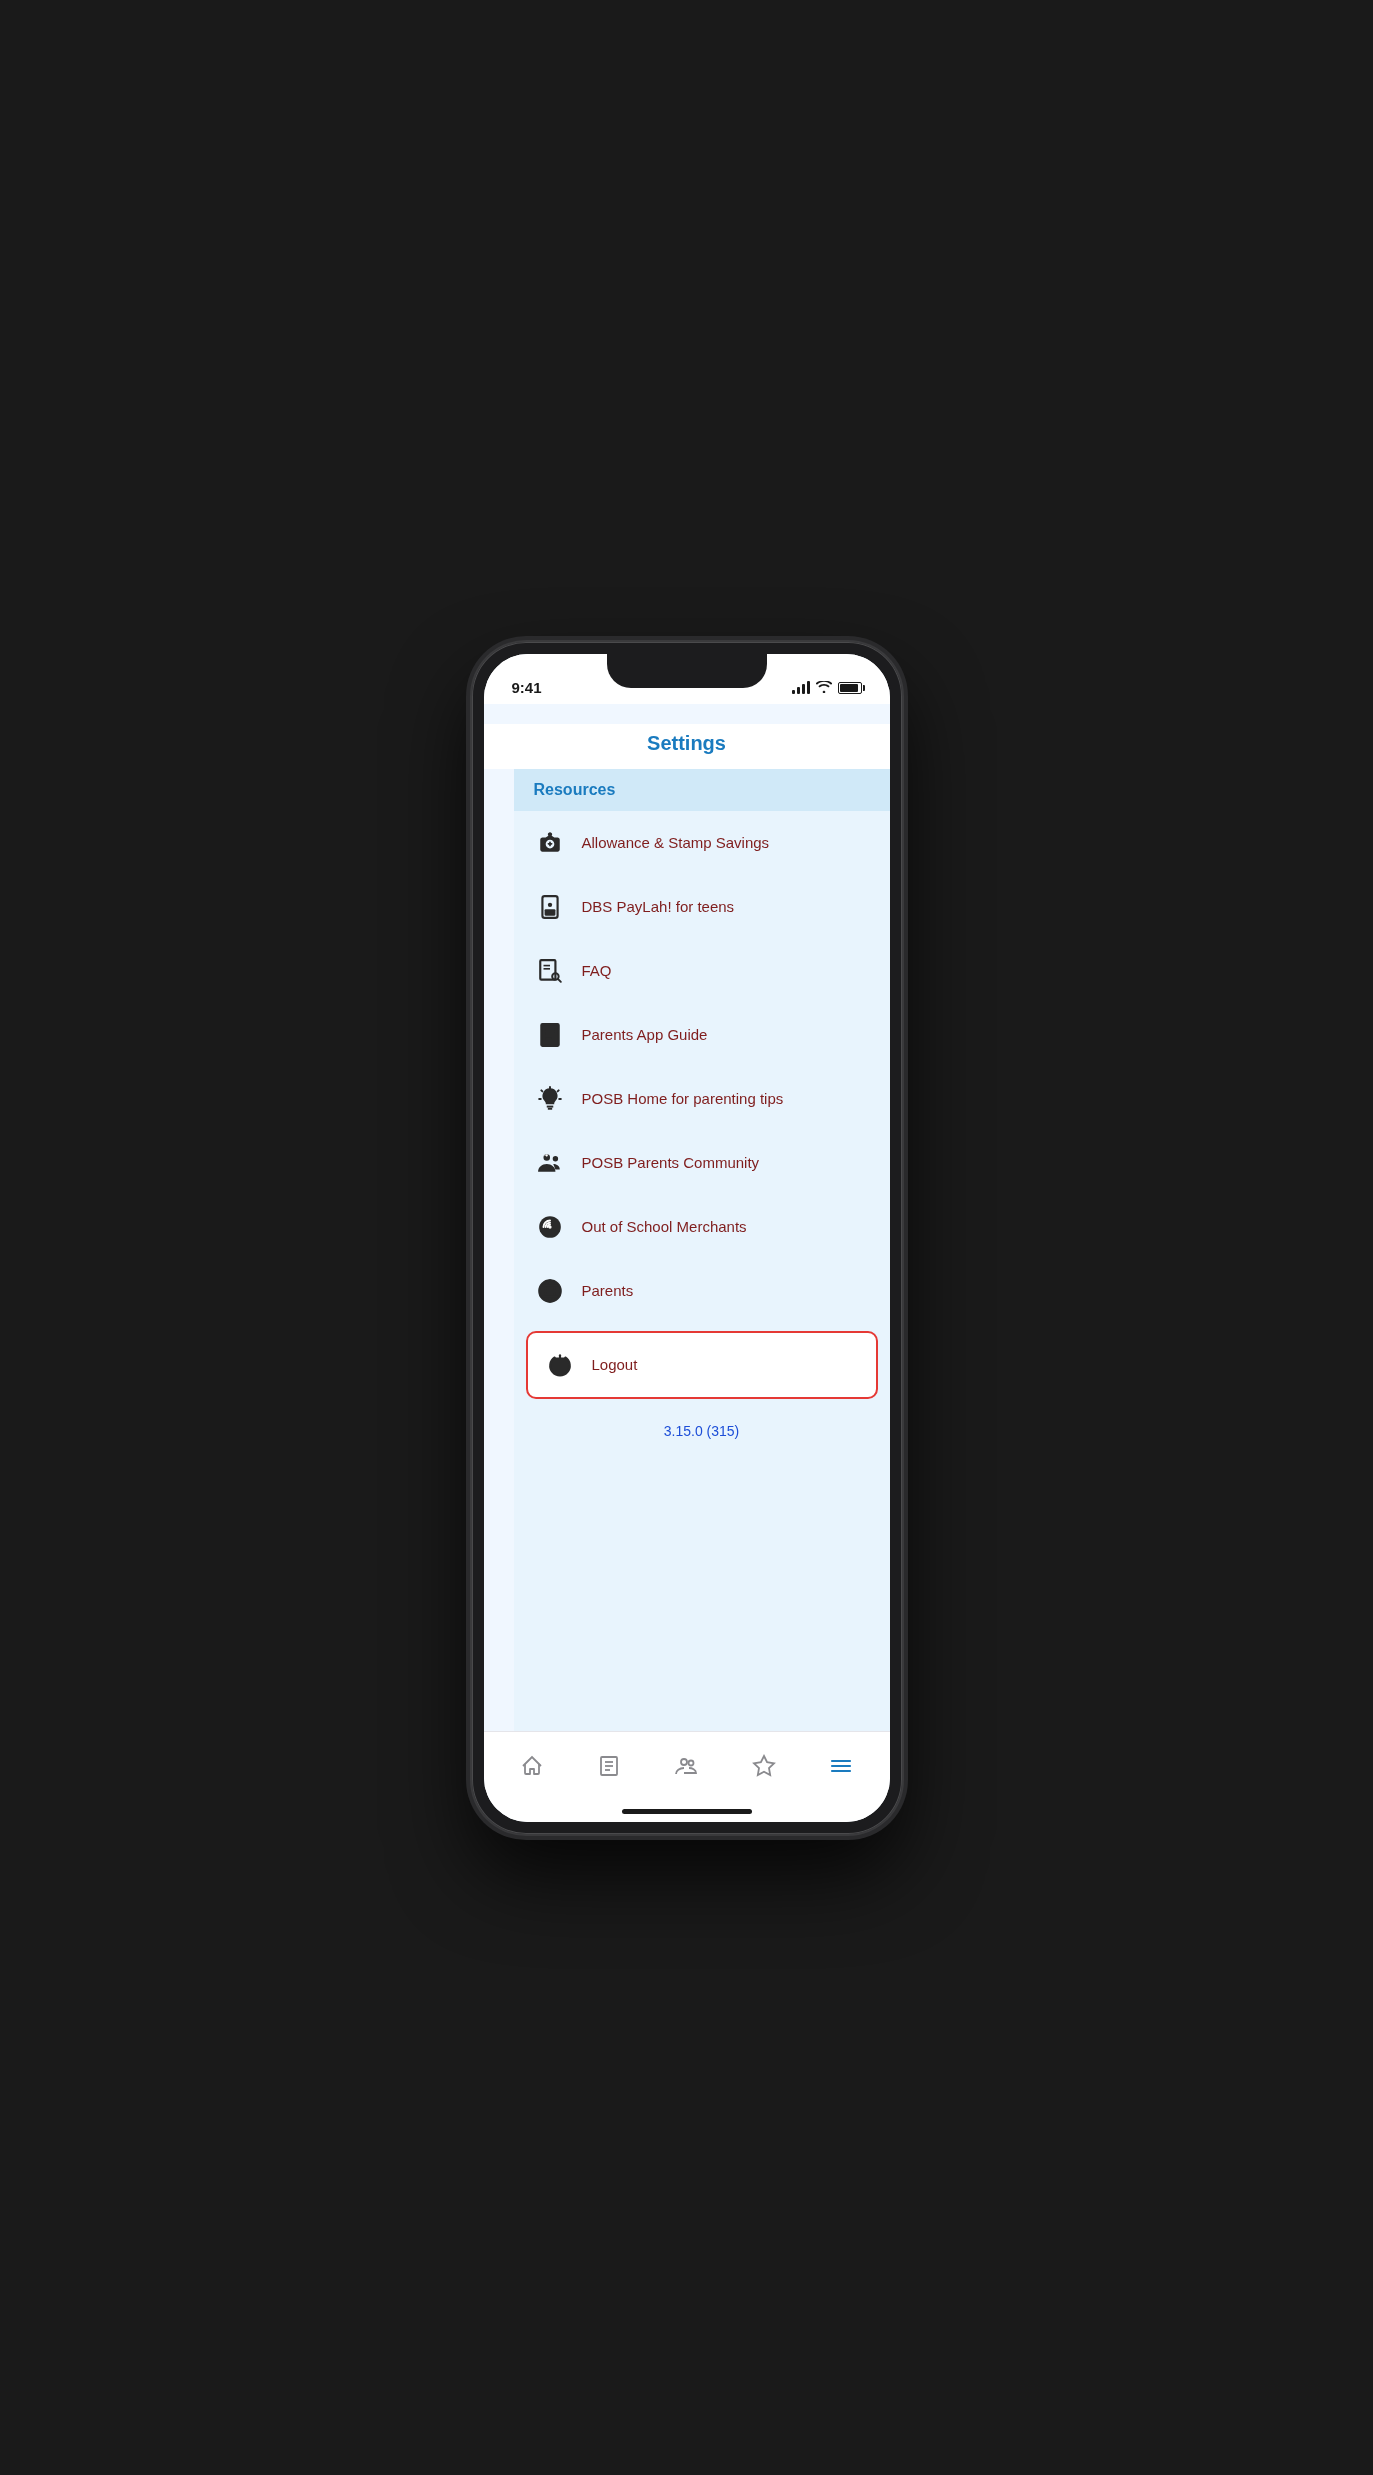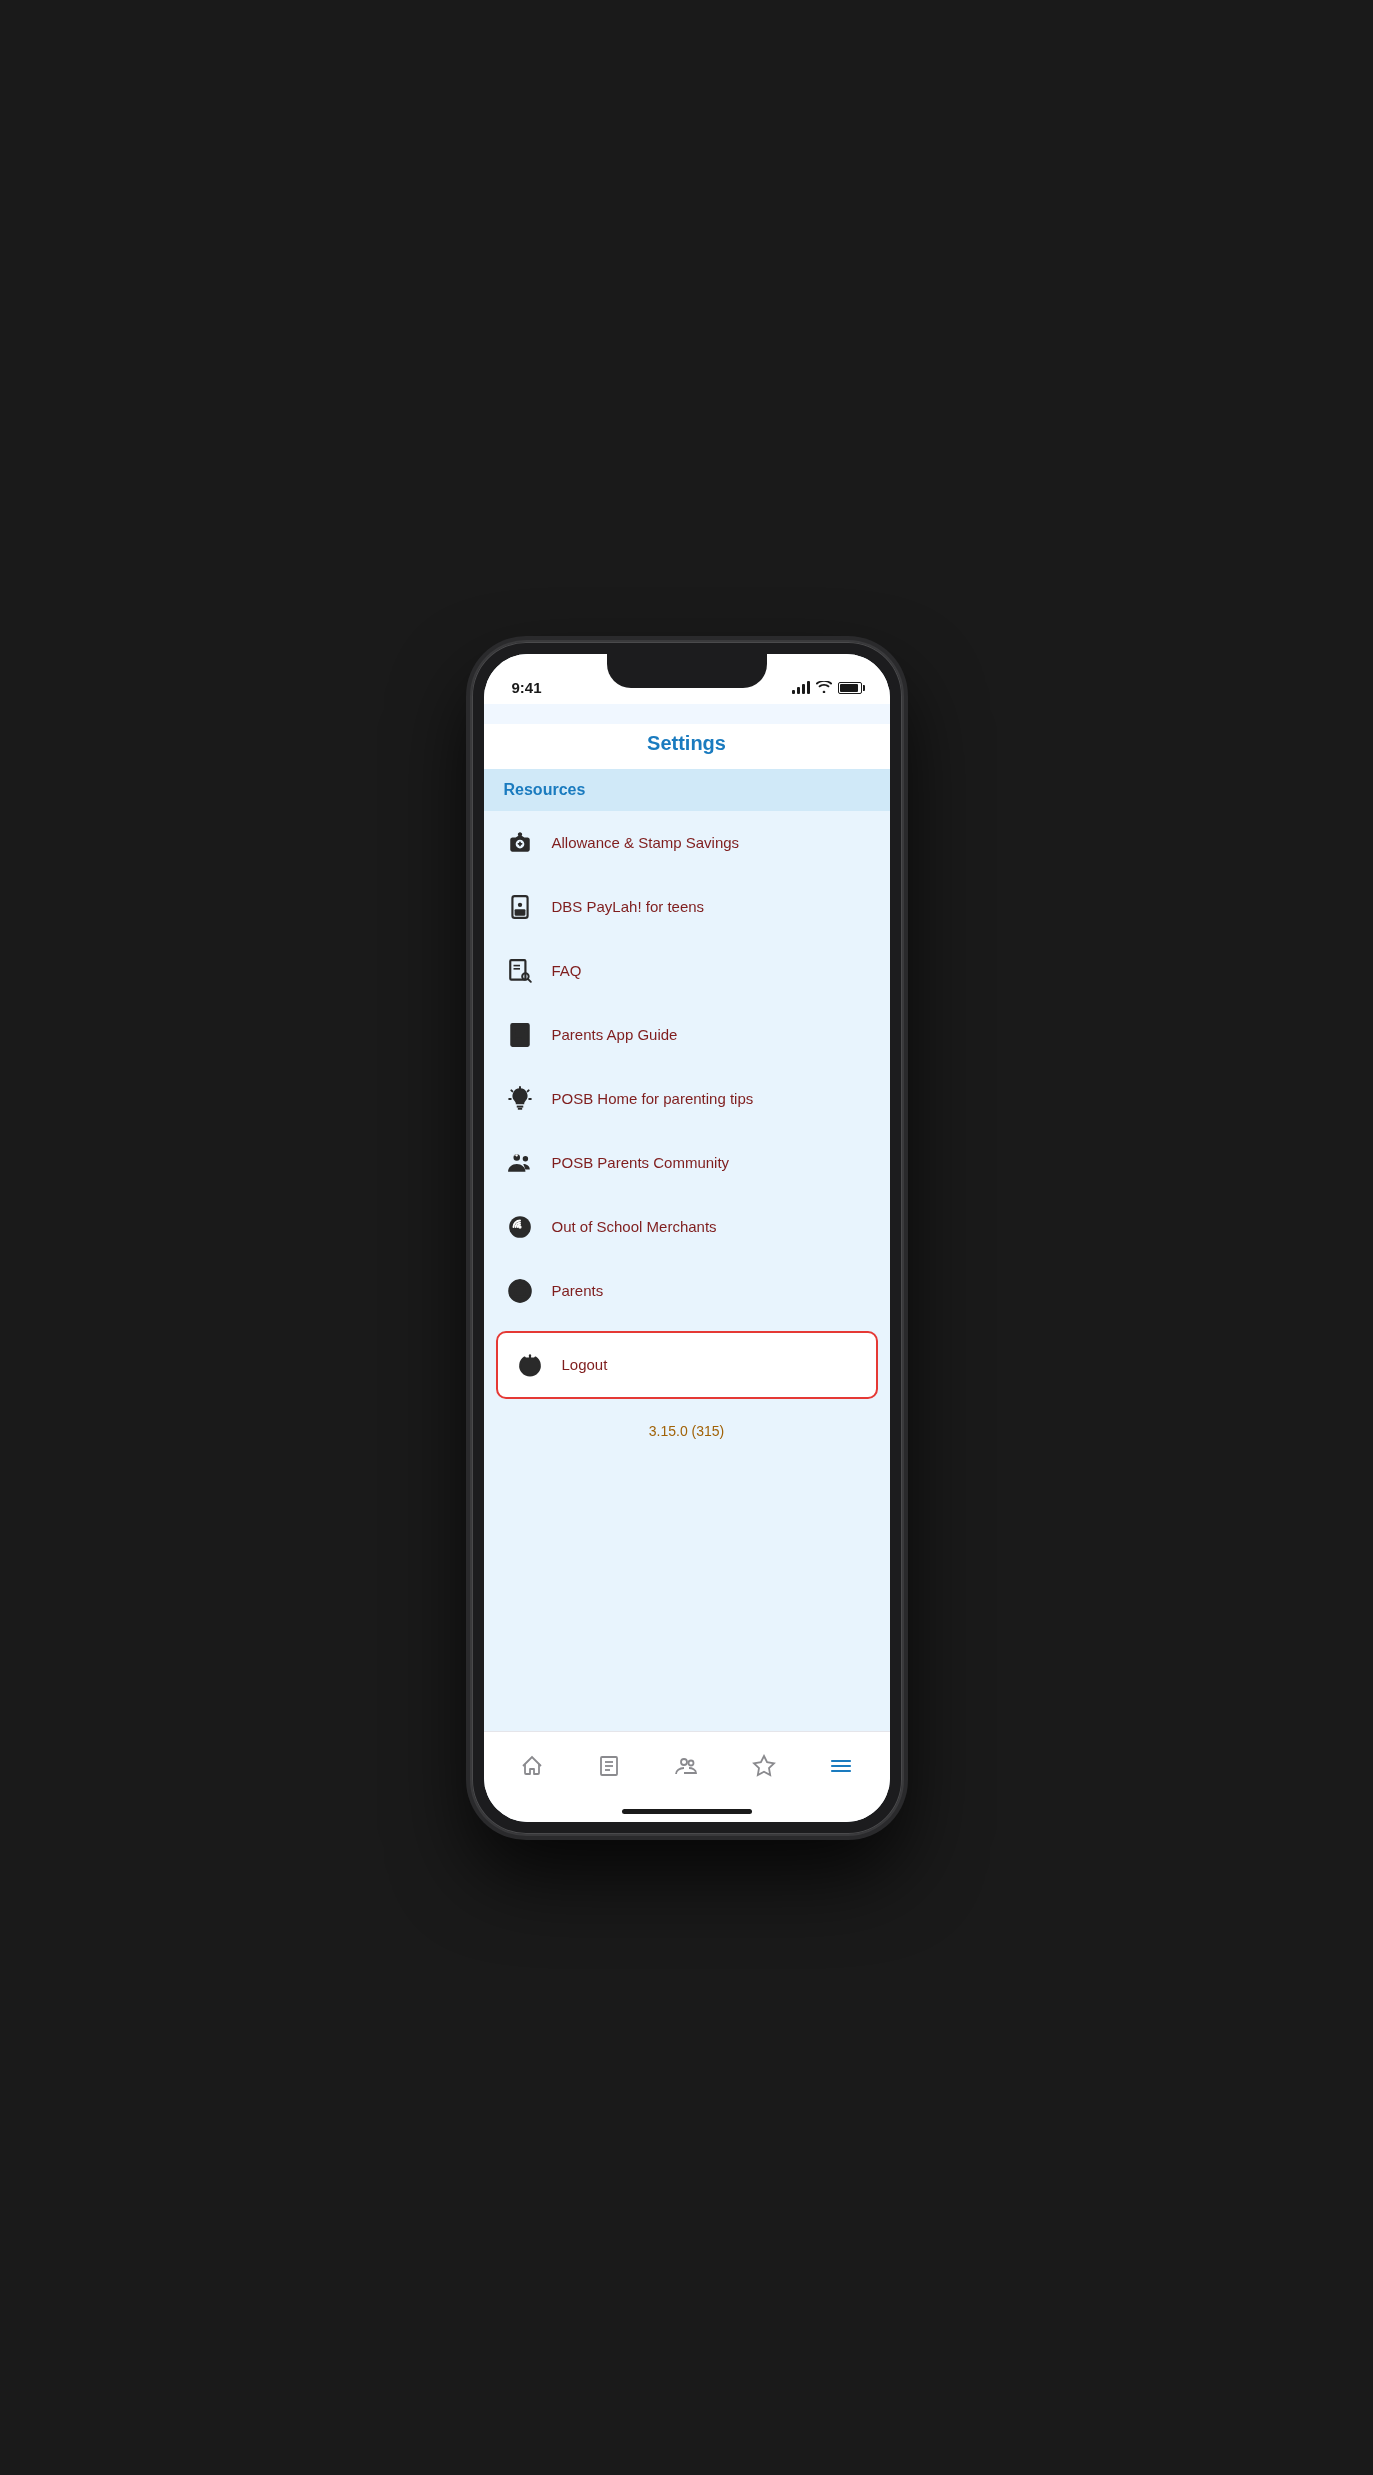"Resources" .content { margin-left: none -> 30px }
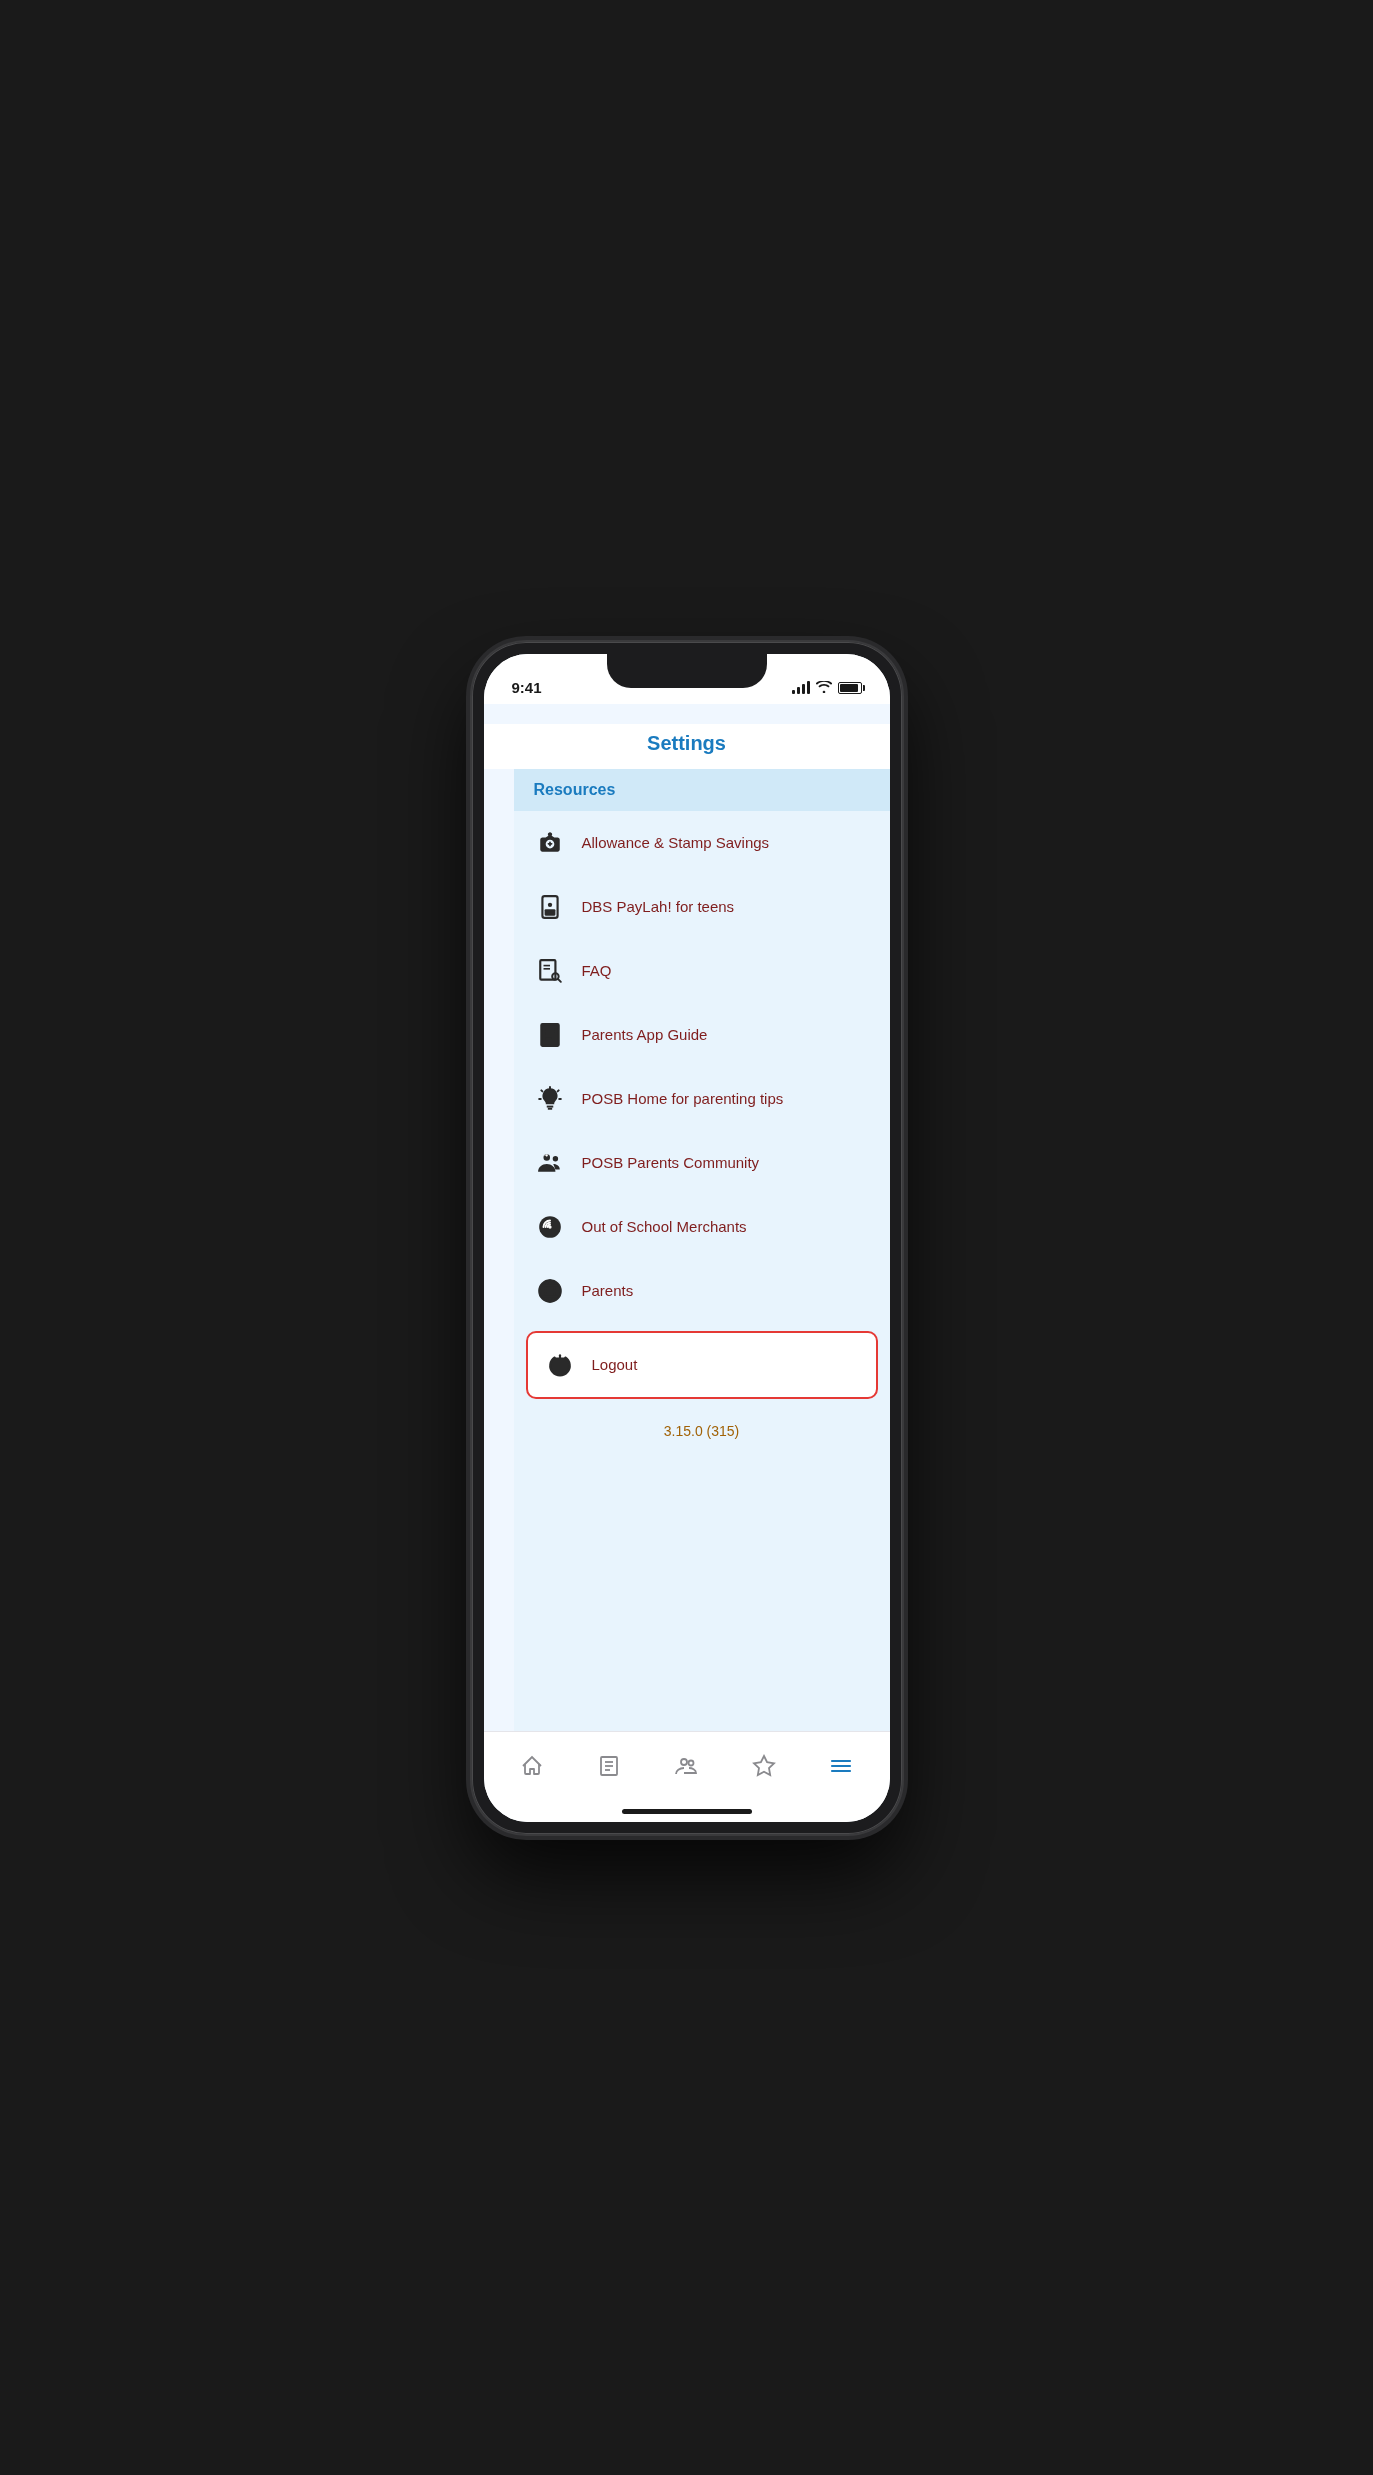"3.15.0 (315)" .version-text { color: #a16207 -> #1d4ed8 }
